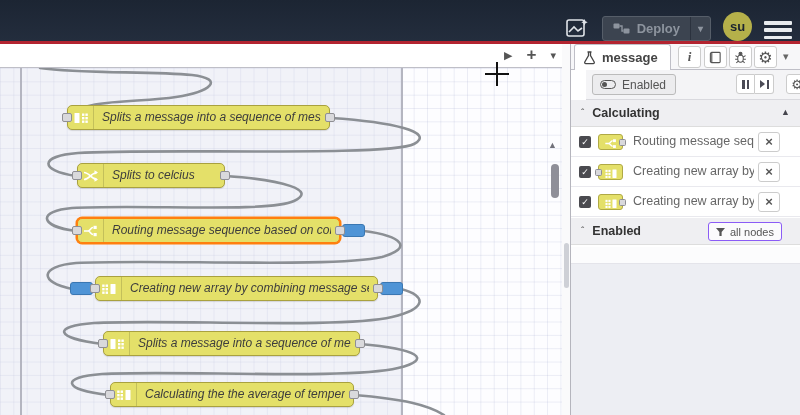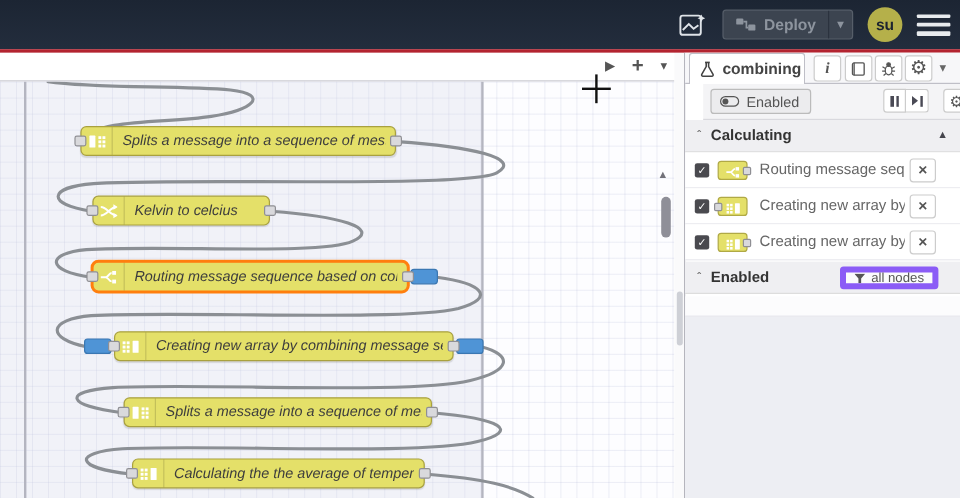"Deploy" .hdr-right { align-items: center -> flex-end }
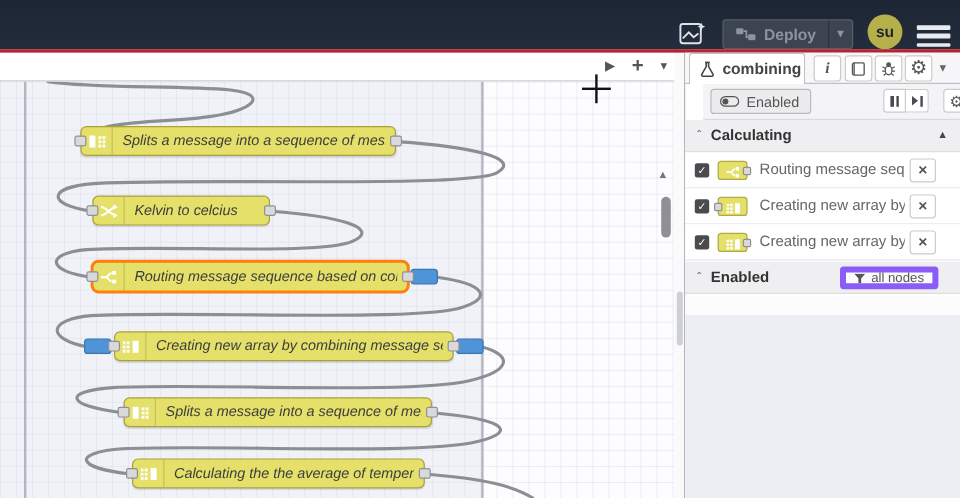"combining" span { text: combining -> message }
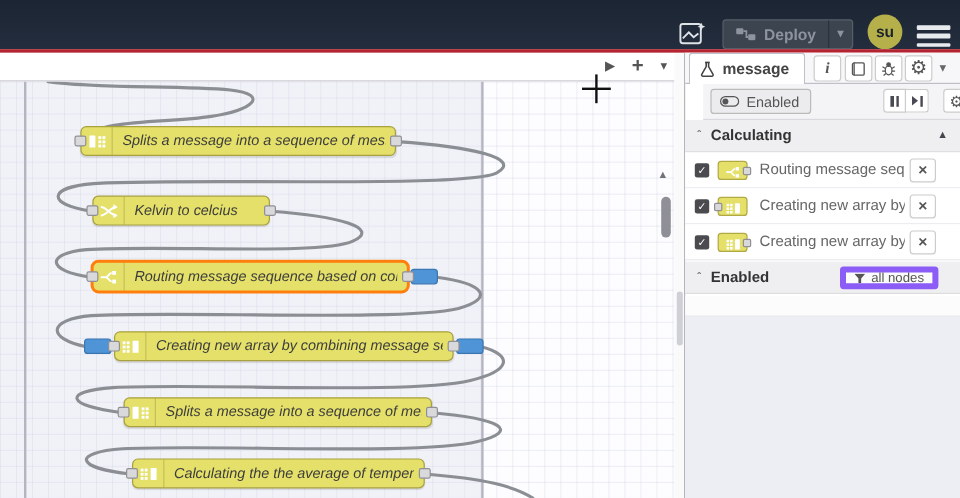"Kelvin to celcius" span.nlabel { text: Kelvin -> Splits }
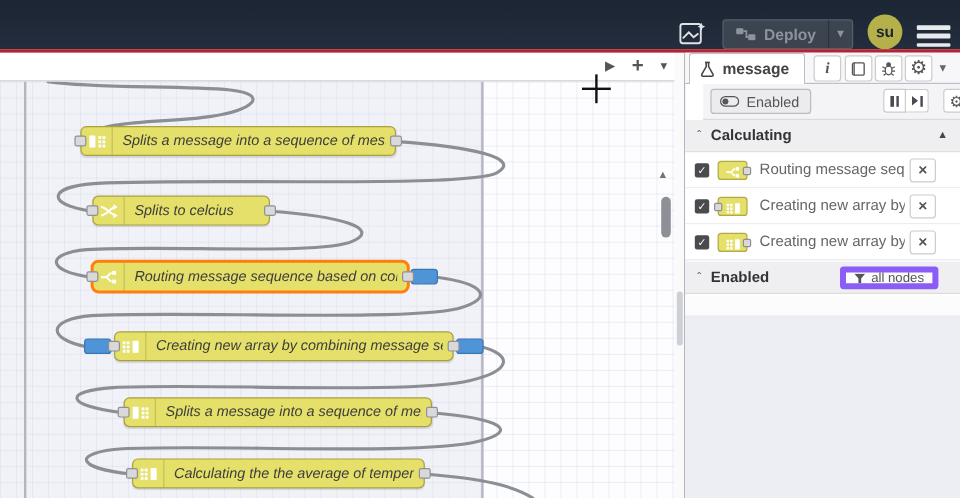"all nodes" .filter-btn { border: 5px solid #8b5cf6 -> 1px solid #8b5cf6 }
